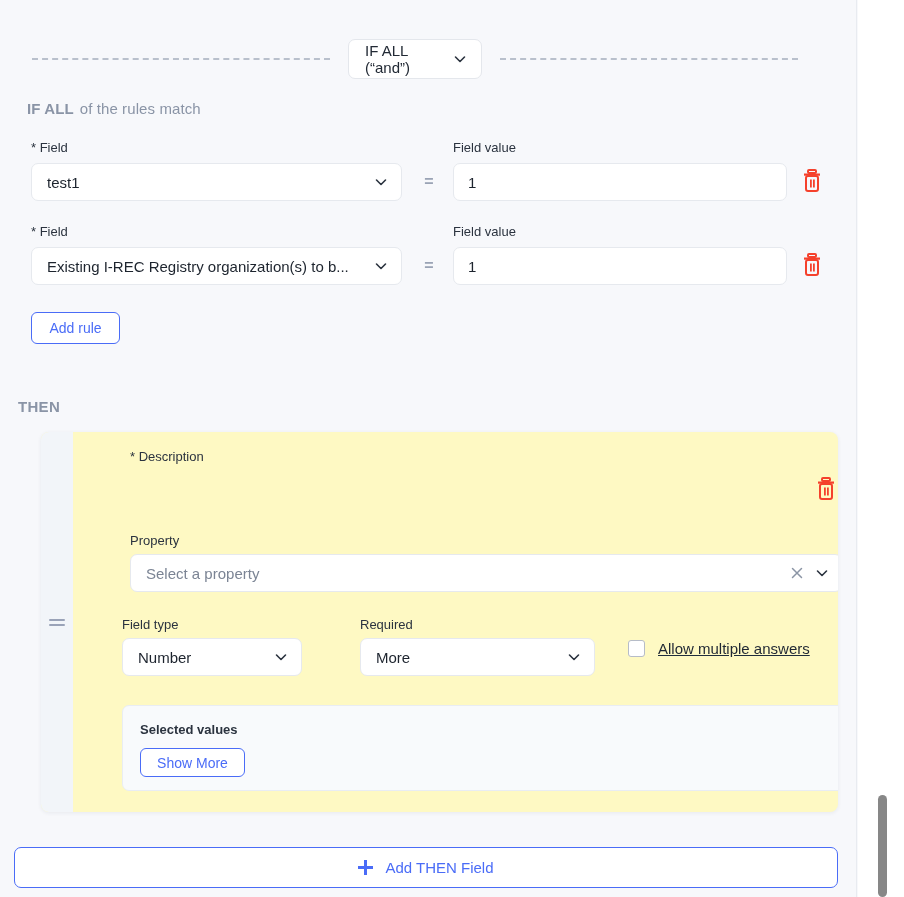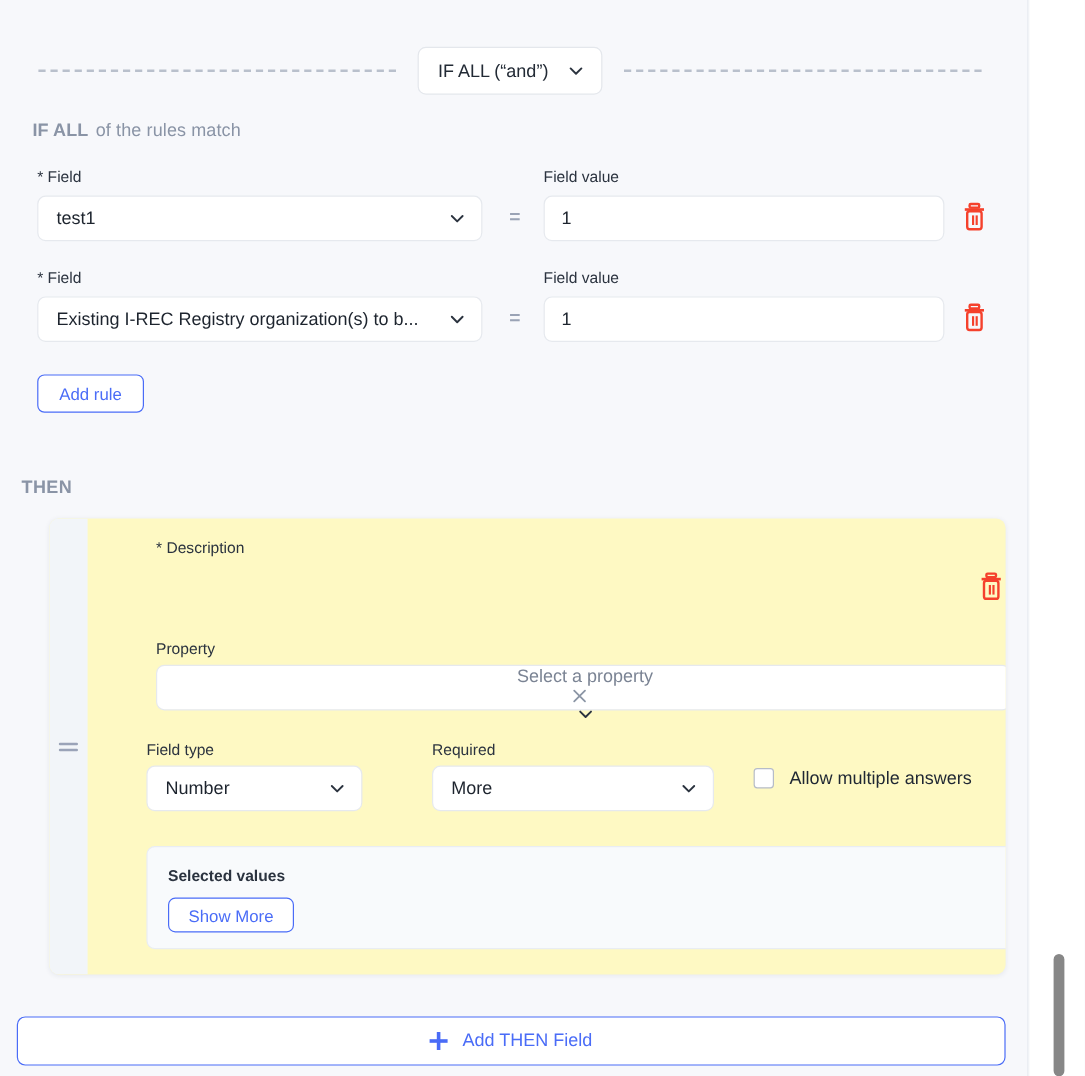"IF ALL (“and”)" .cond-select { width: 154px -> 134px }
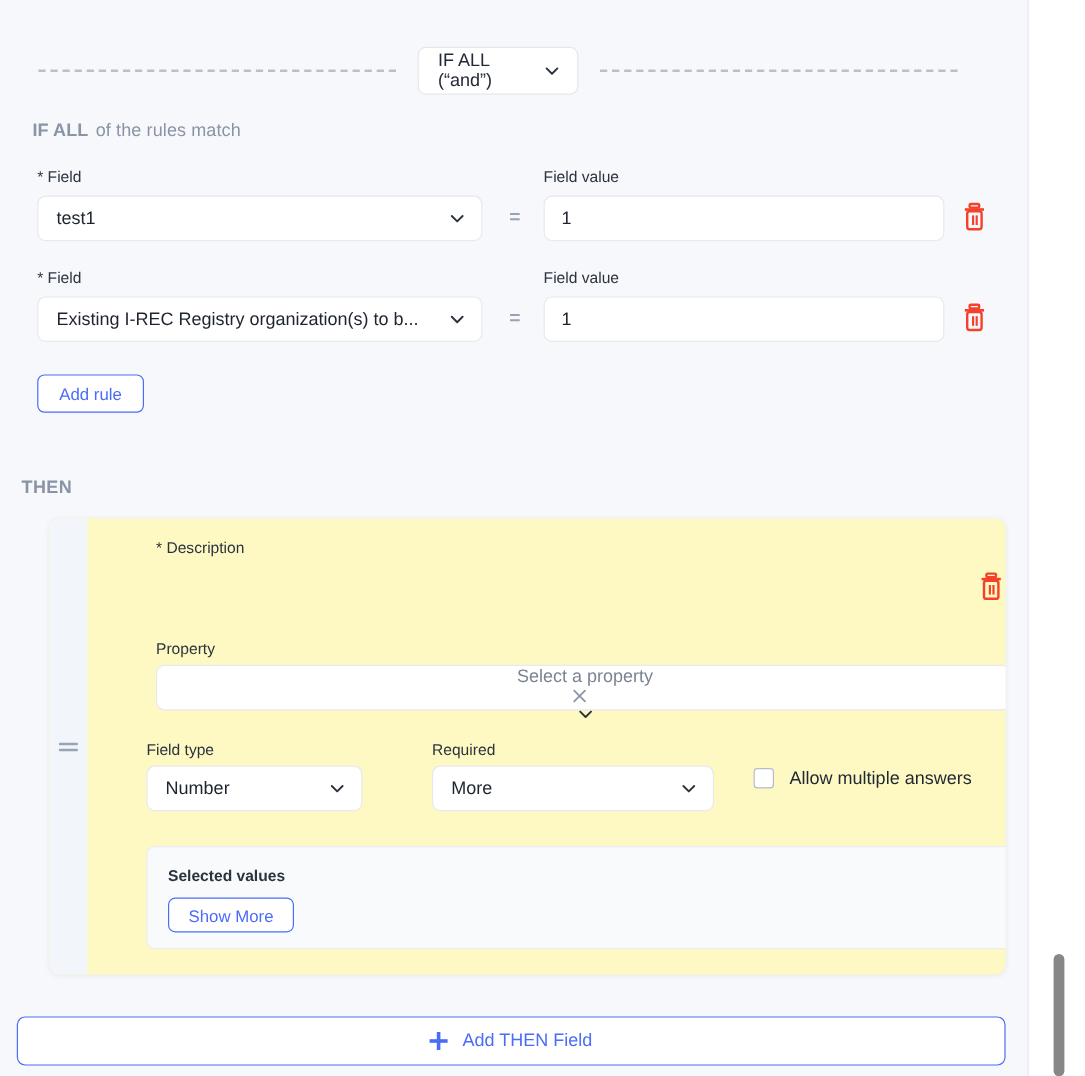"Select a property" .prop-select { flex-direction: column -> none }
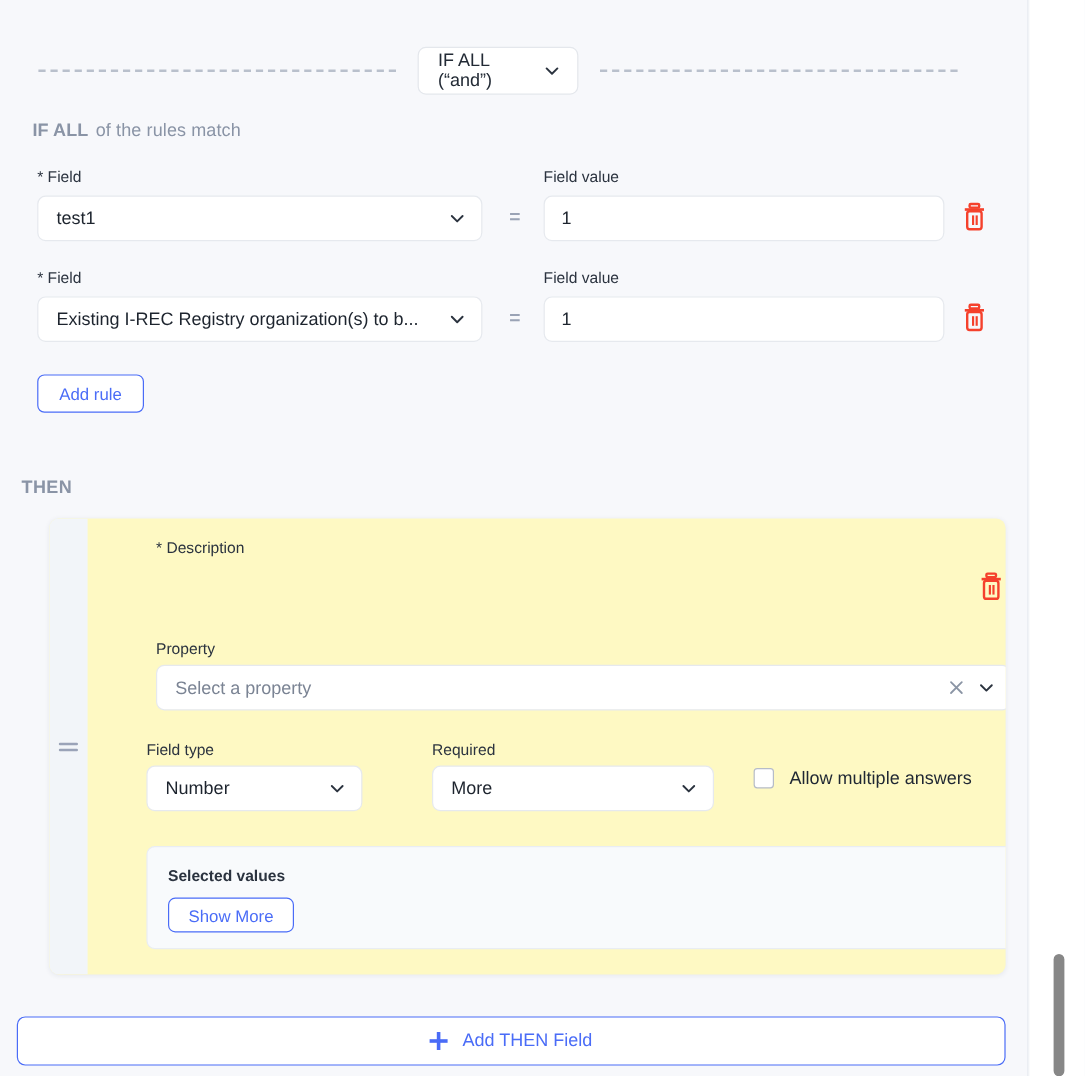"Allow multiple answers" .allow-wrap { text-decoration: none -> underline }
